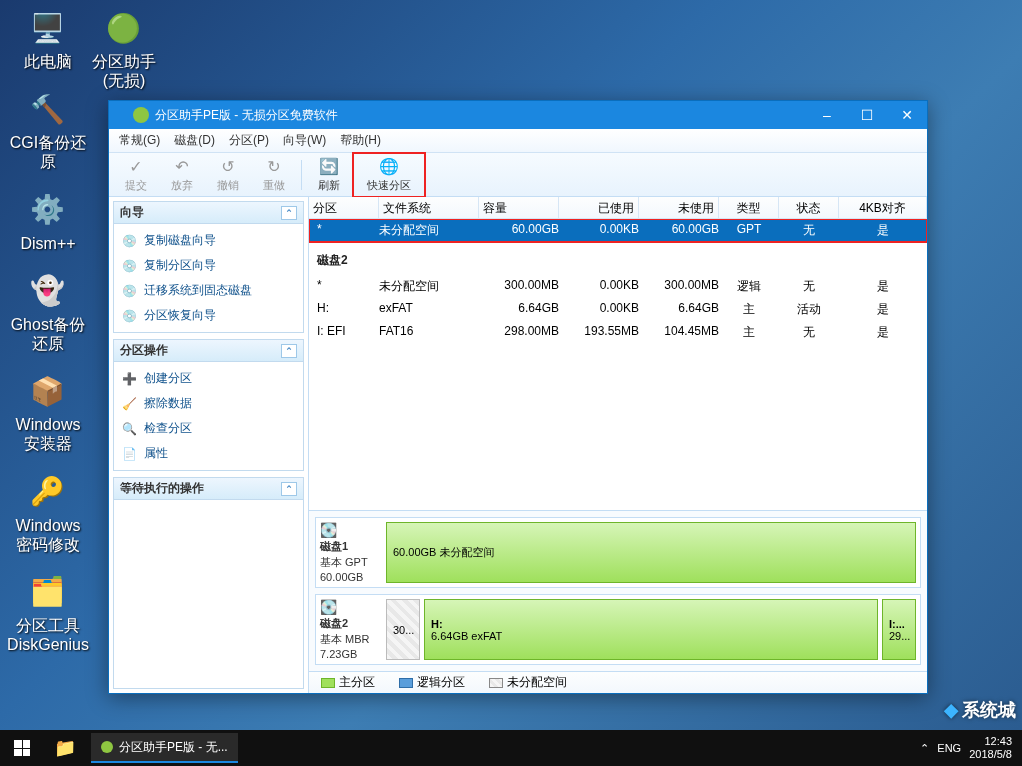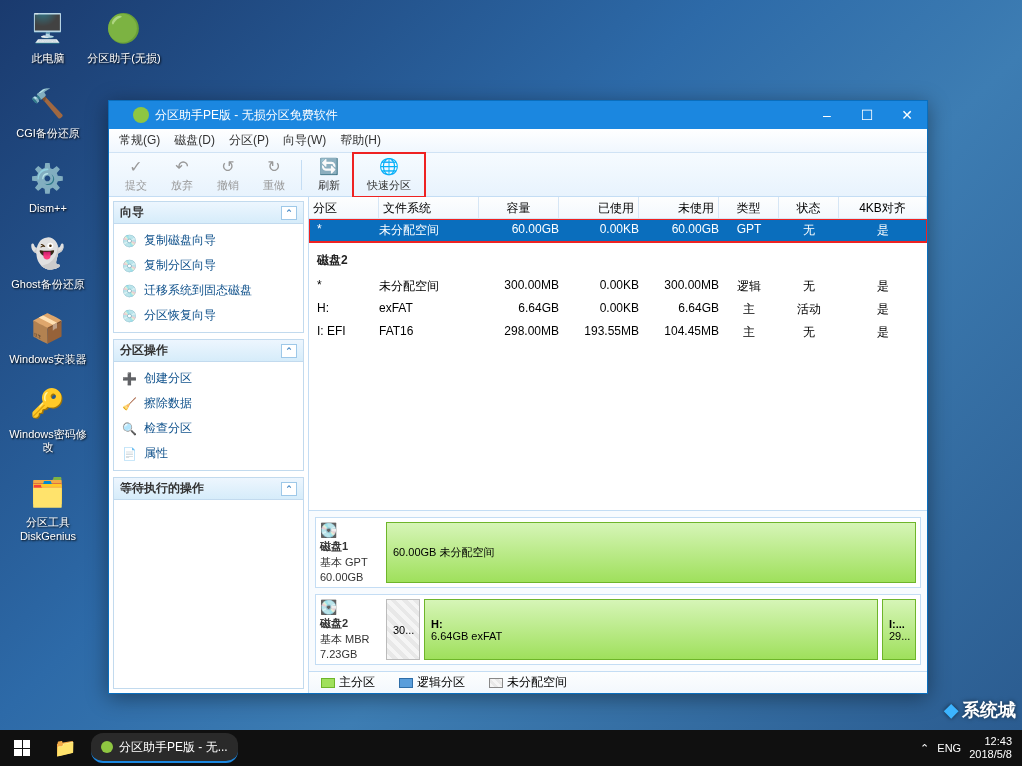"此电脑" .desktop-icon .lbl { font-size: 11px -> 16px }
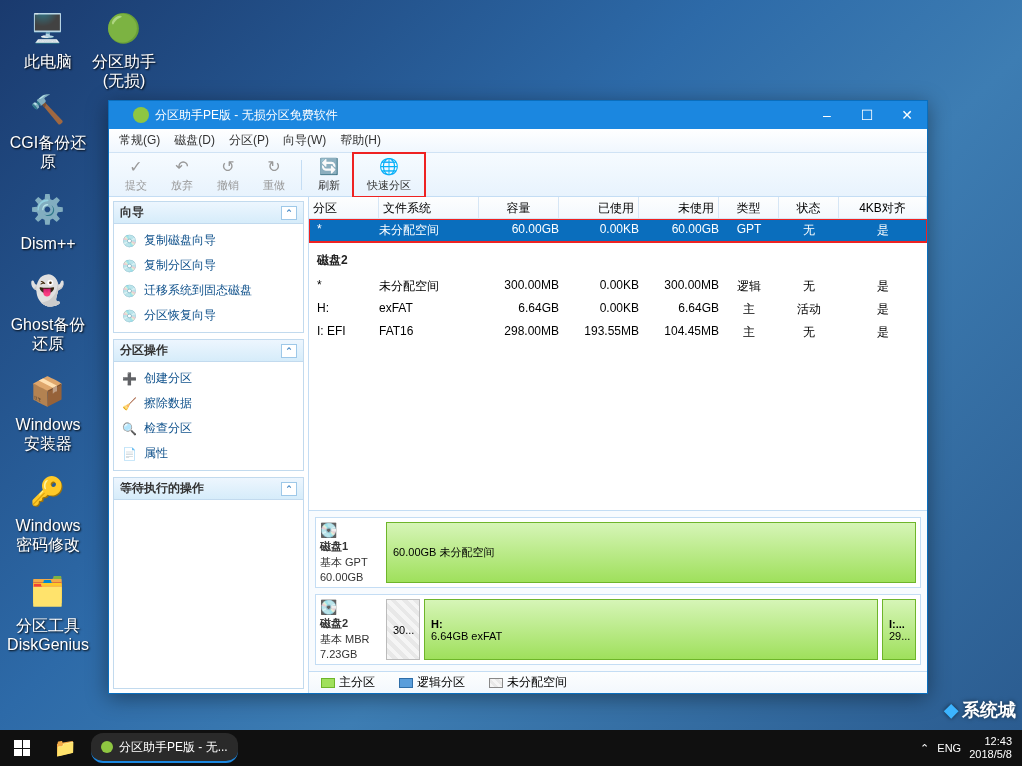"容量" .th-cap { text-align: center -> left }
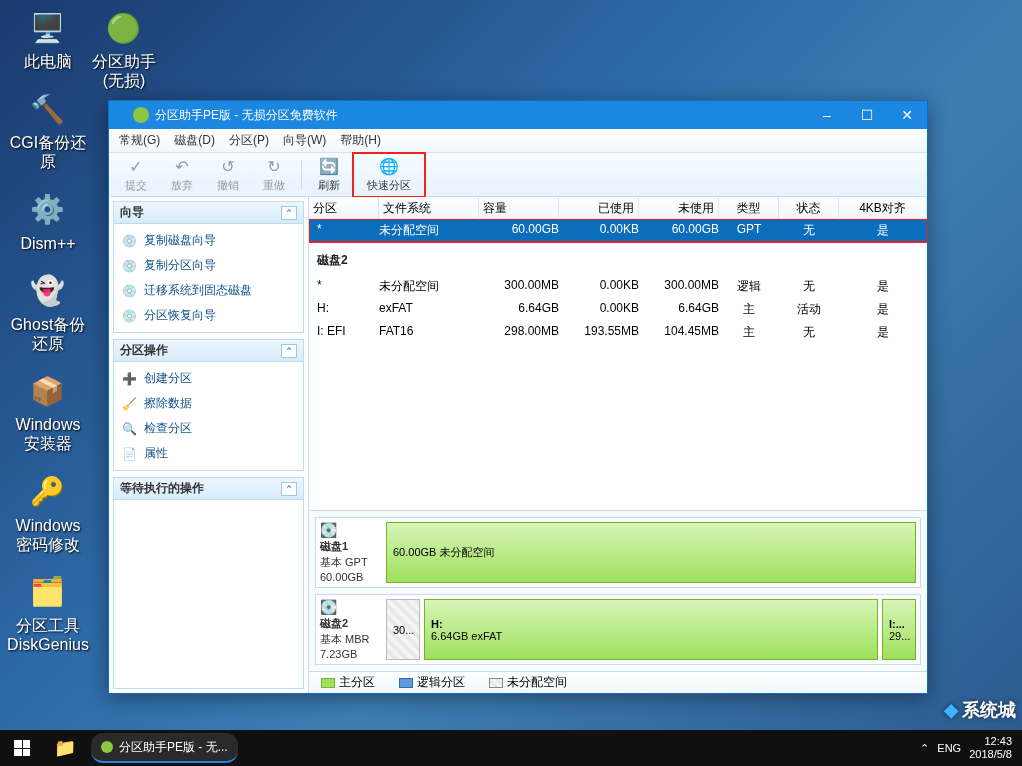"分区助手PE版 - 无..." .taskbar .task { border-radius: 12px -> none }
